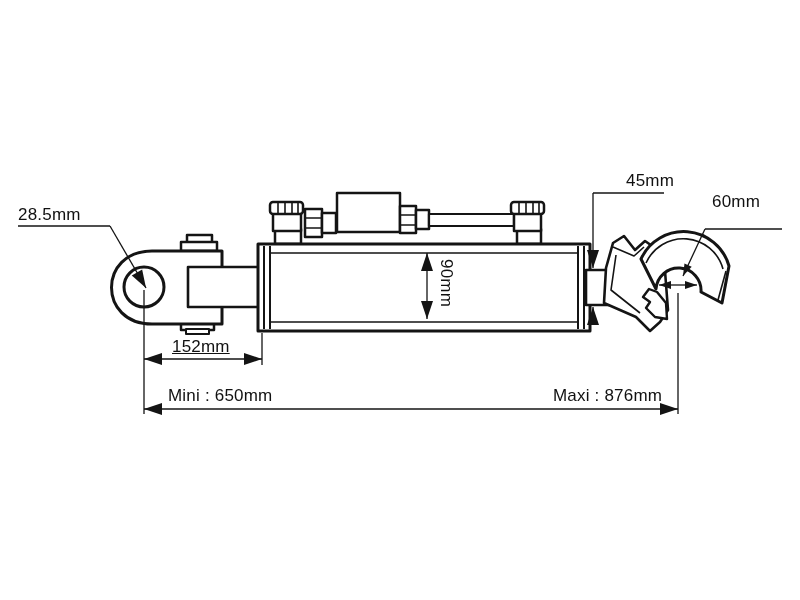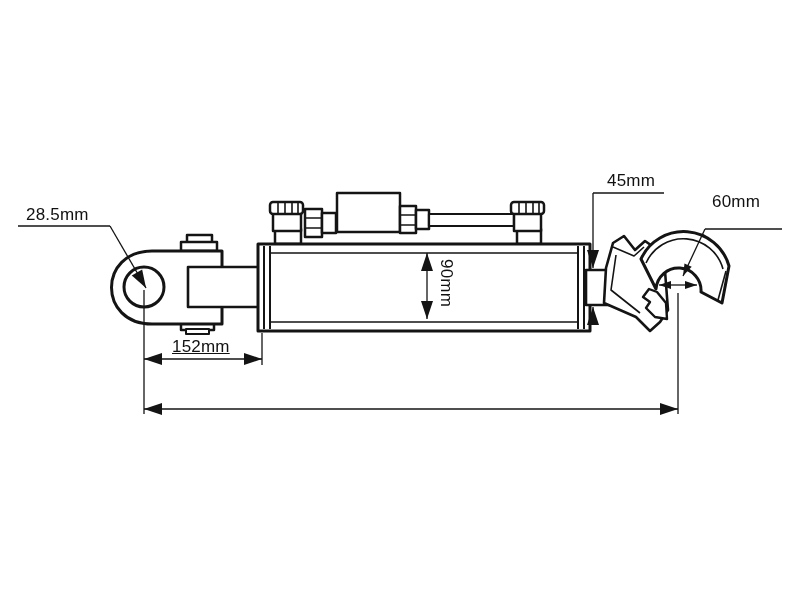"45mm" div.dim-label { left: 607px -> 626px }
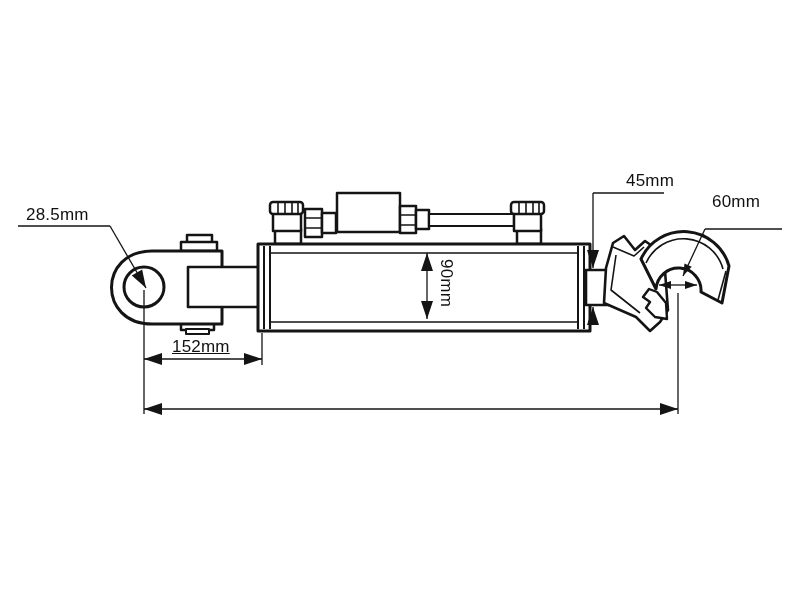"28.5mm" div.dim-label { margin-left: 8px -> none }
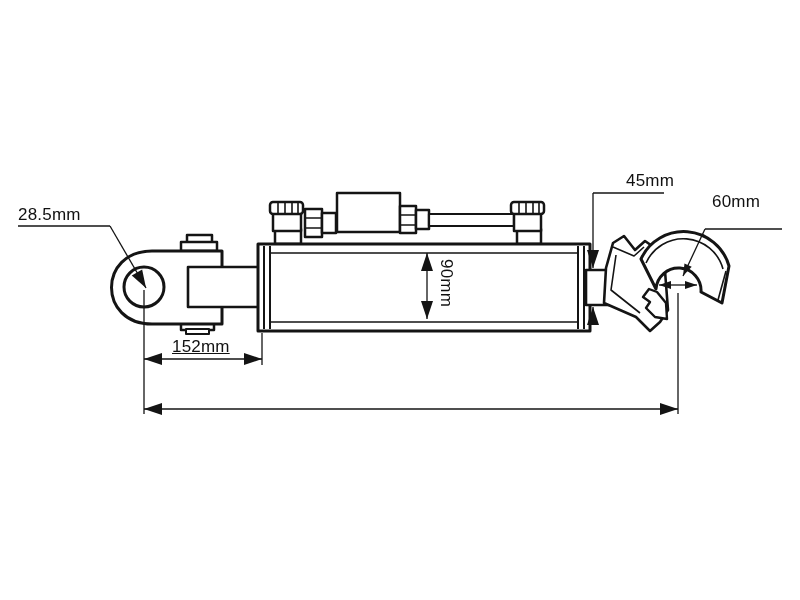"Mini : 650mm" div.dim-label { html: none -> <div>Mini : 650mm</div> }
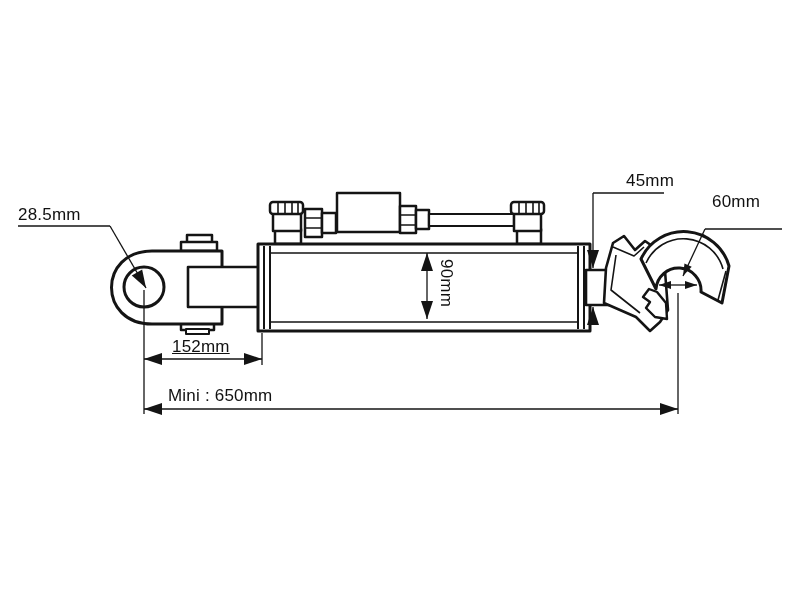"Maxi : 876mm" div.dim-label { html: none -> <div>Maxi : 876mm</div> }
